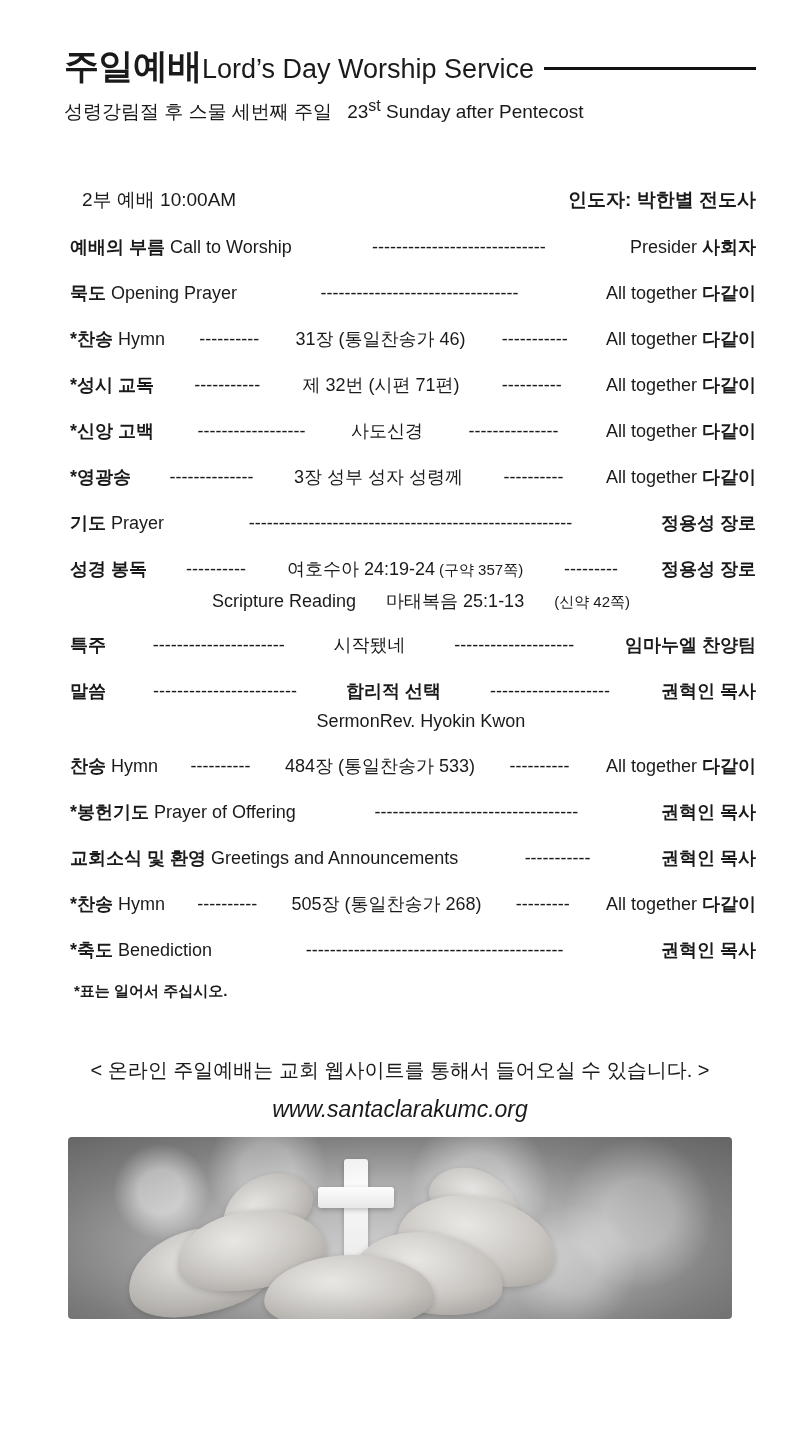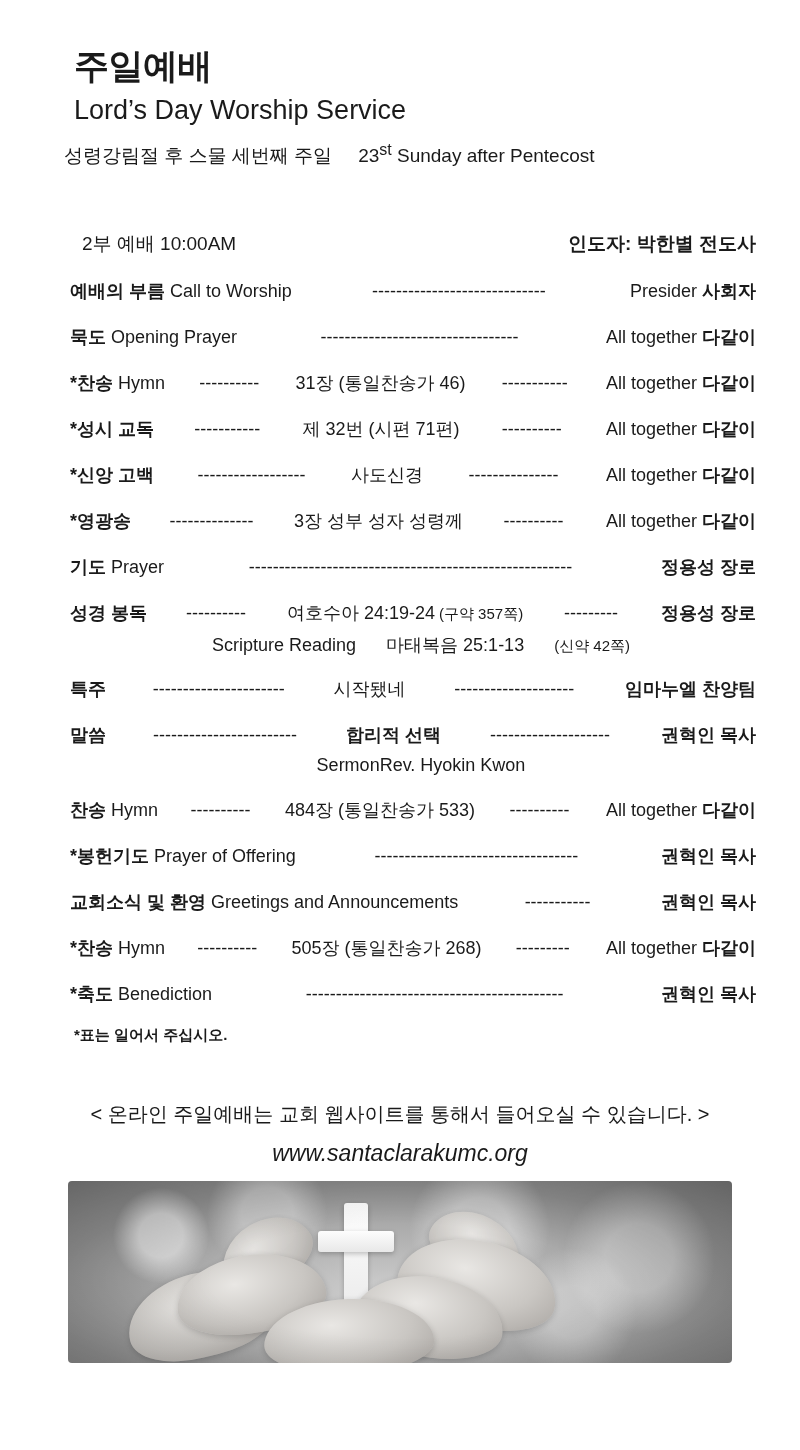"주일예배" .title-row { flex-direction: column -> none; gap: 14px -> none }
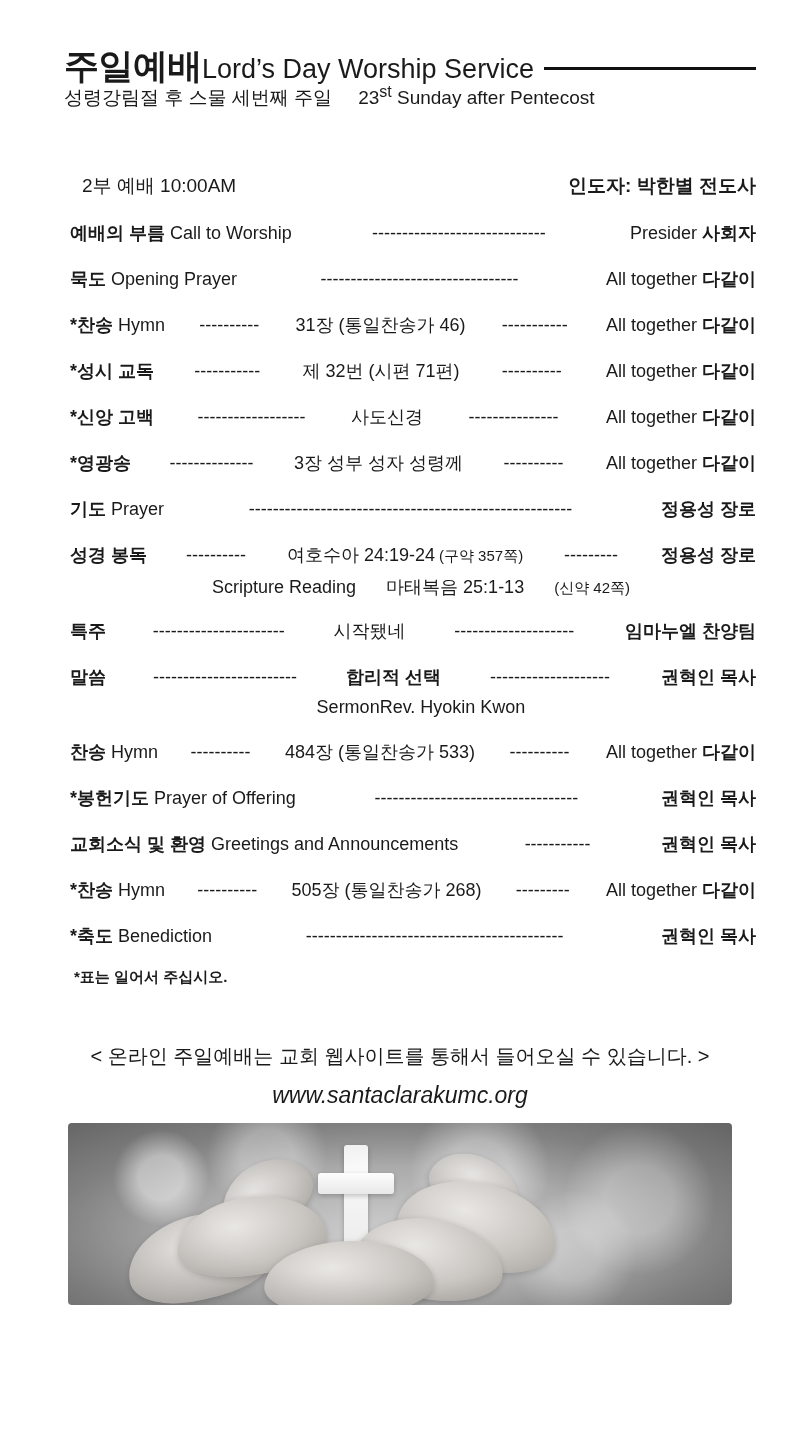"성령강림절 후 스물 세번째 주일" .subtitle-row { gap: 26px -> 15px; margin-top: none -> 14px }
